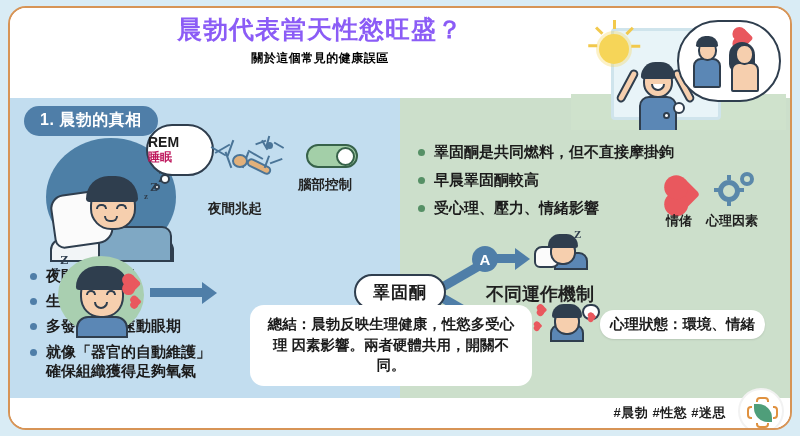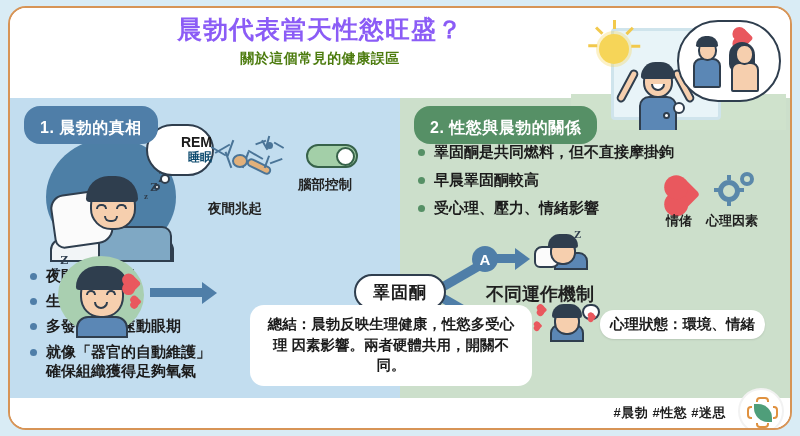"關於這個常見的健康誤區" .subtitle { color: #4d7c0f -> #000000; font-size: 14px -> 12px }
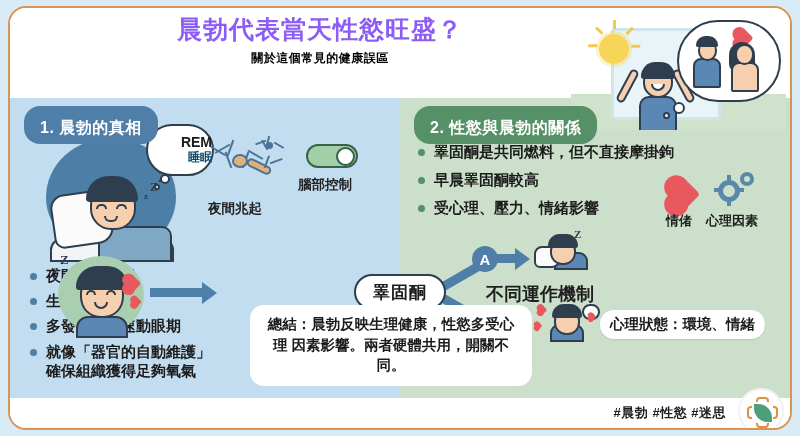"1. 晨勃的真相" .badge { padding: 12px 16px 5px -> 4px 16px 5px }
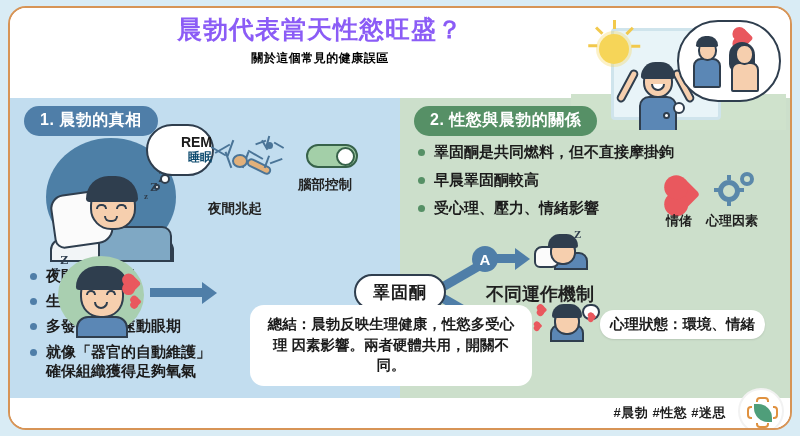"2. 性慾與晨勃的關係" div.badge { html: <div>2. 性慾與晨勃的關係</div> -> none }
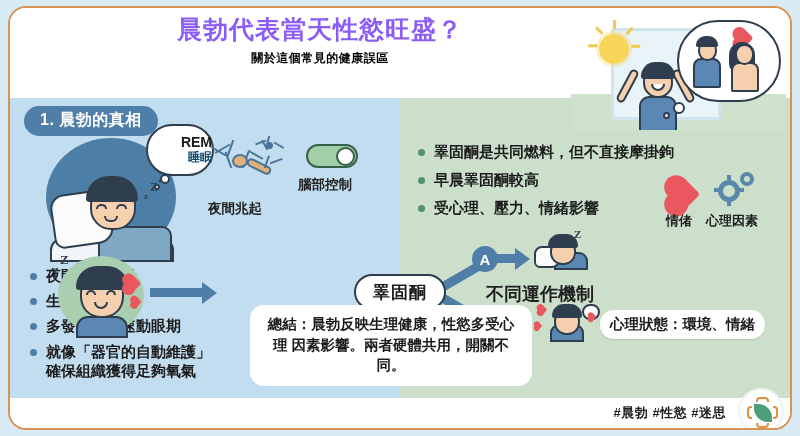"REM" .rem-bubble { align-items: flex-end -> flex-start }
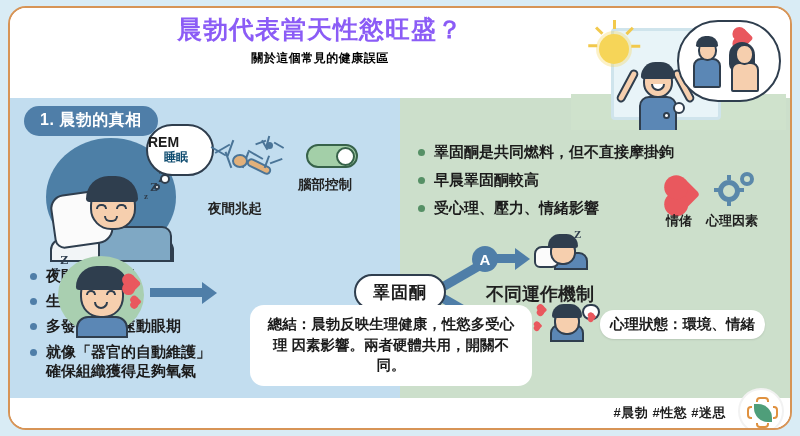"睡眠" .rem-l2 { color: #0c4a6e -> #be185d; padding-left: 16px -> none }
